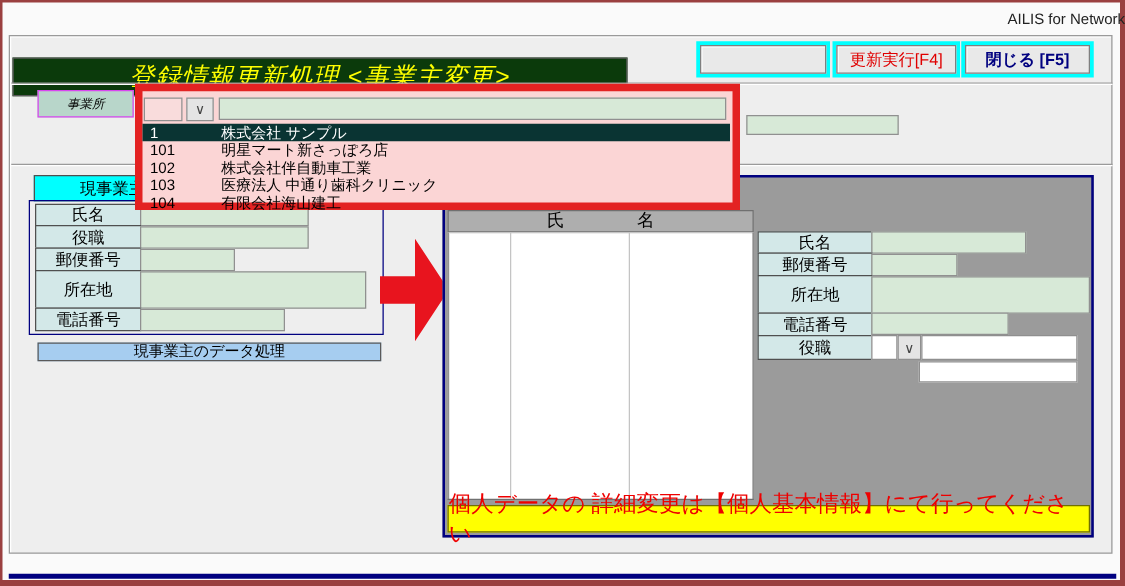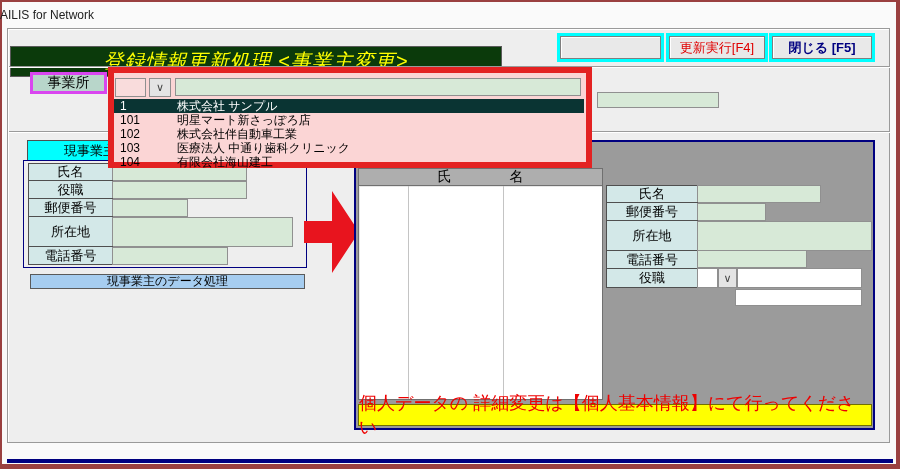"AILIS for Network" .titletext { text-align: left -> right }
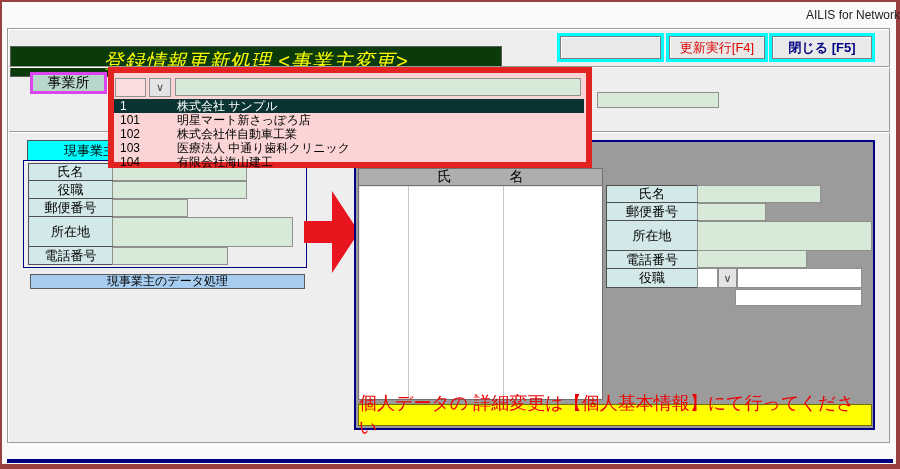"事業所" .officelbl { border: 3px solid #d946ef -> 1px solid #d946ef; font-size: 14px -> 10px; font-style: none -> italic }
